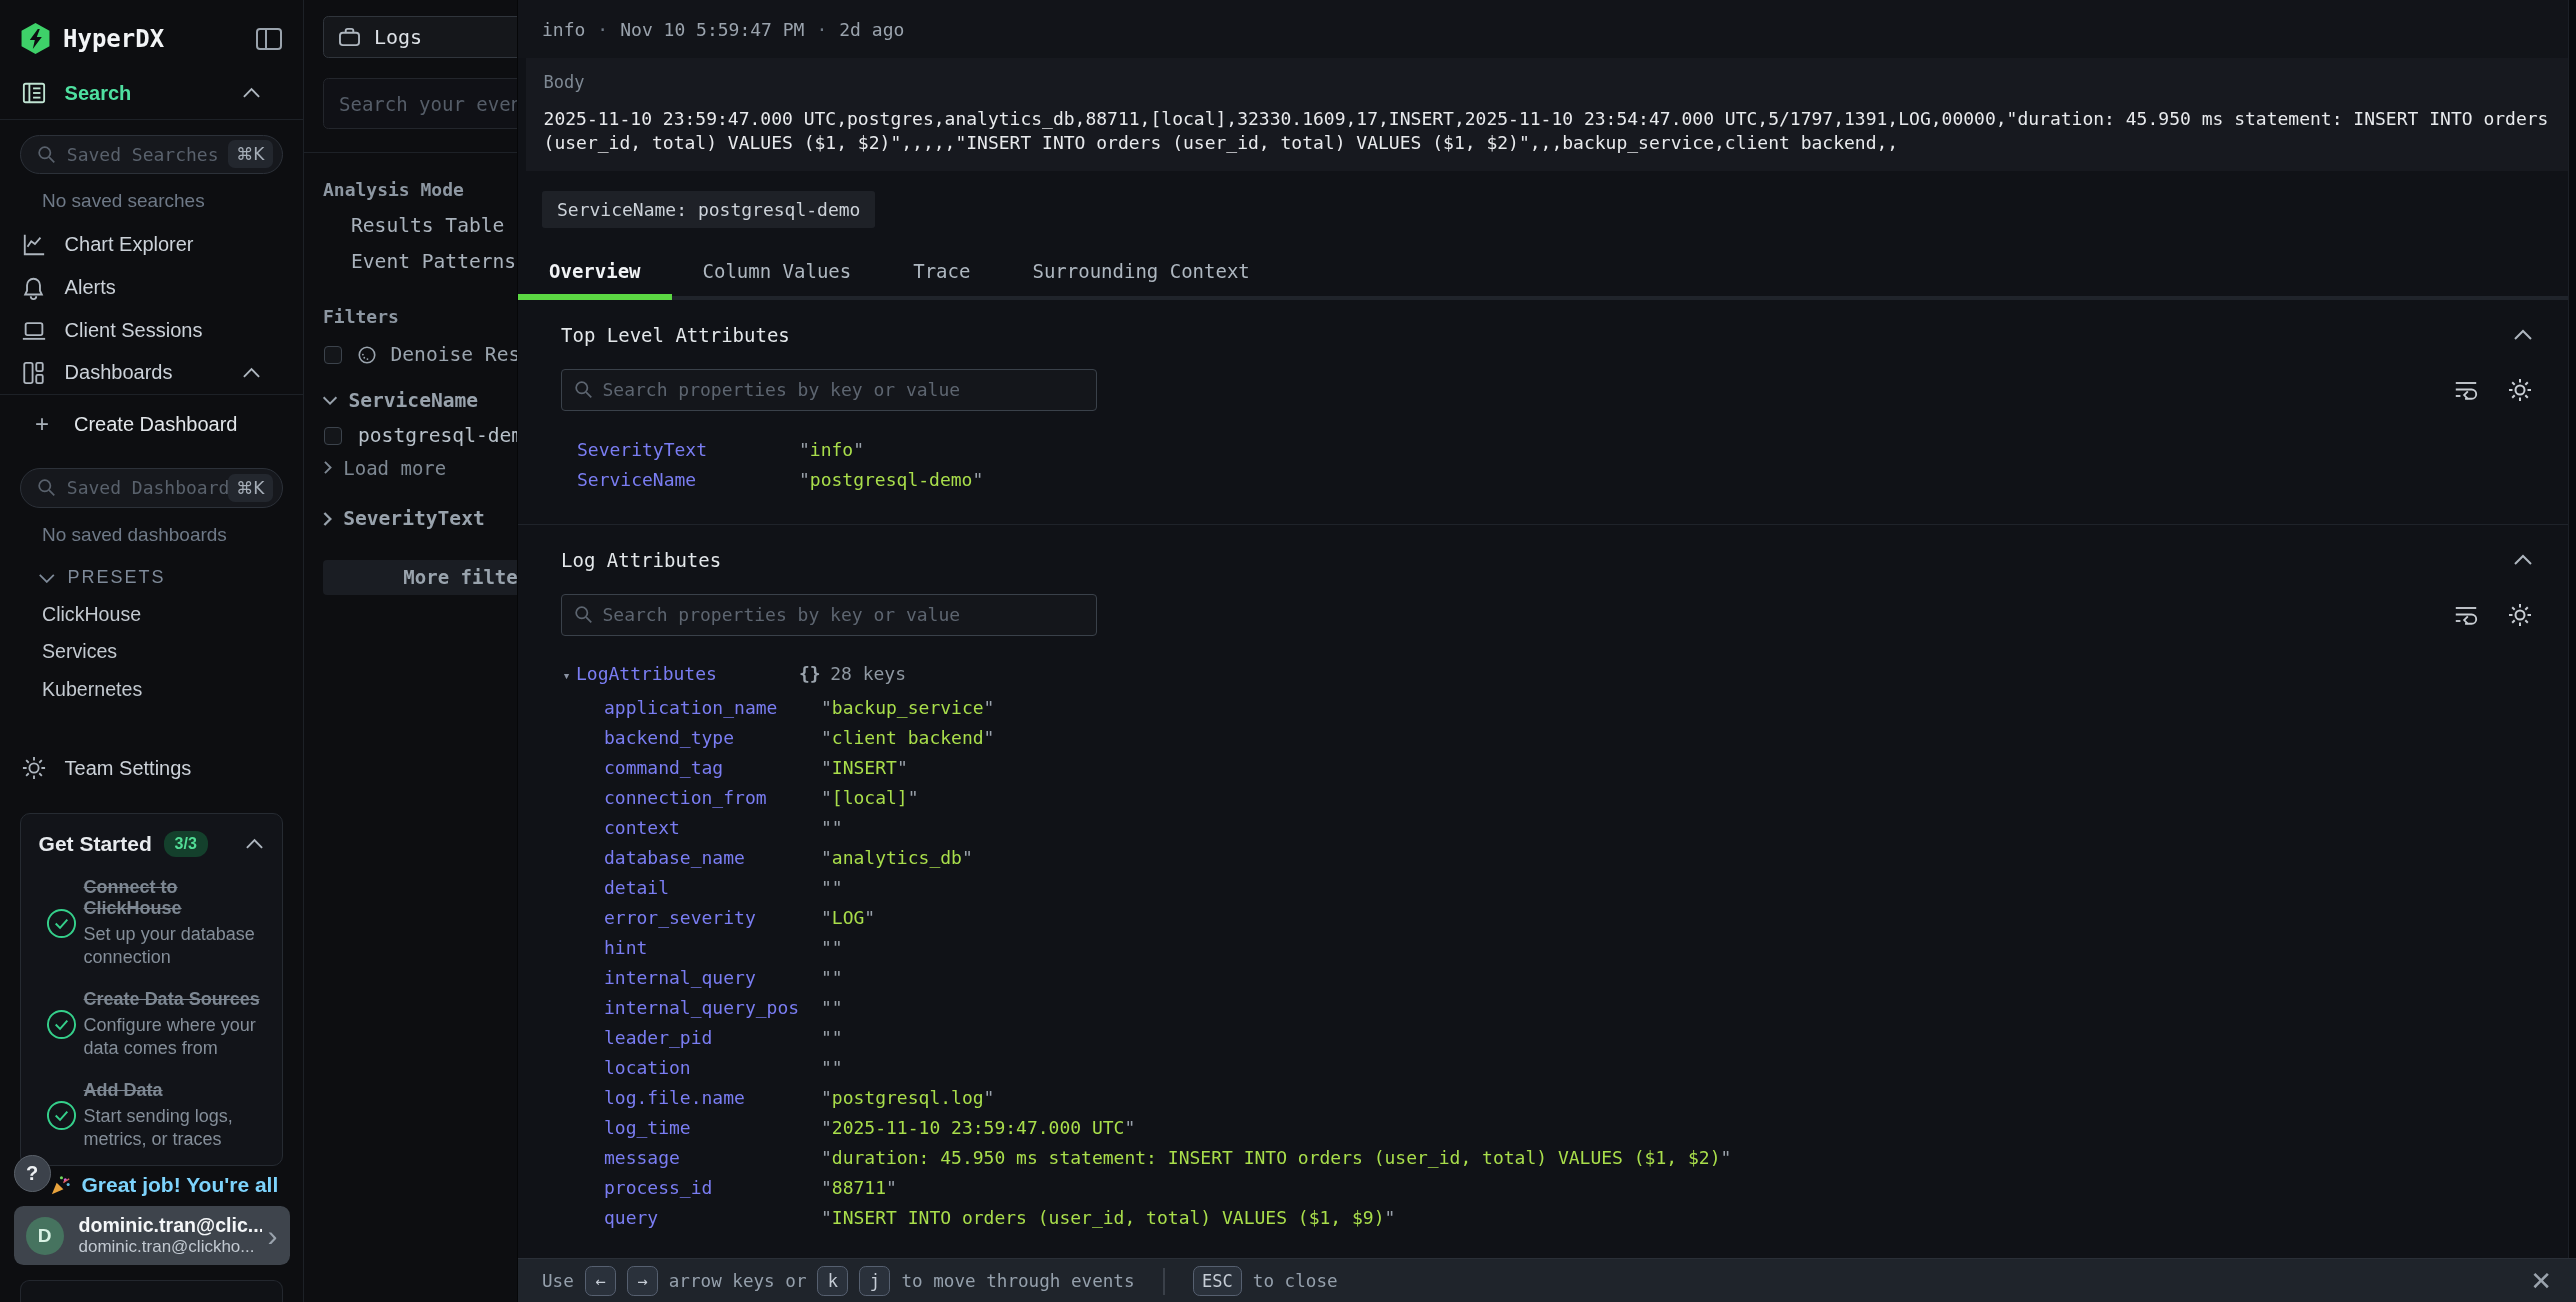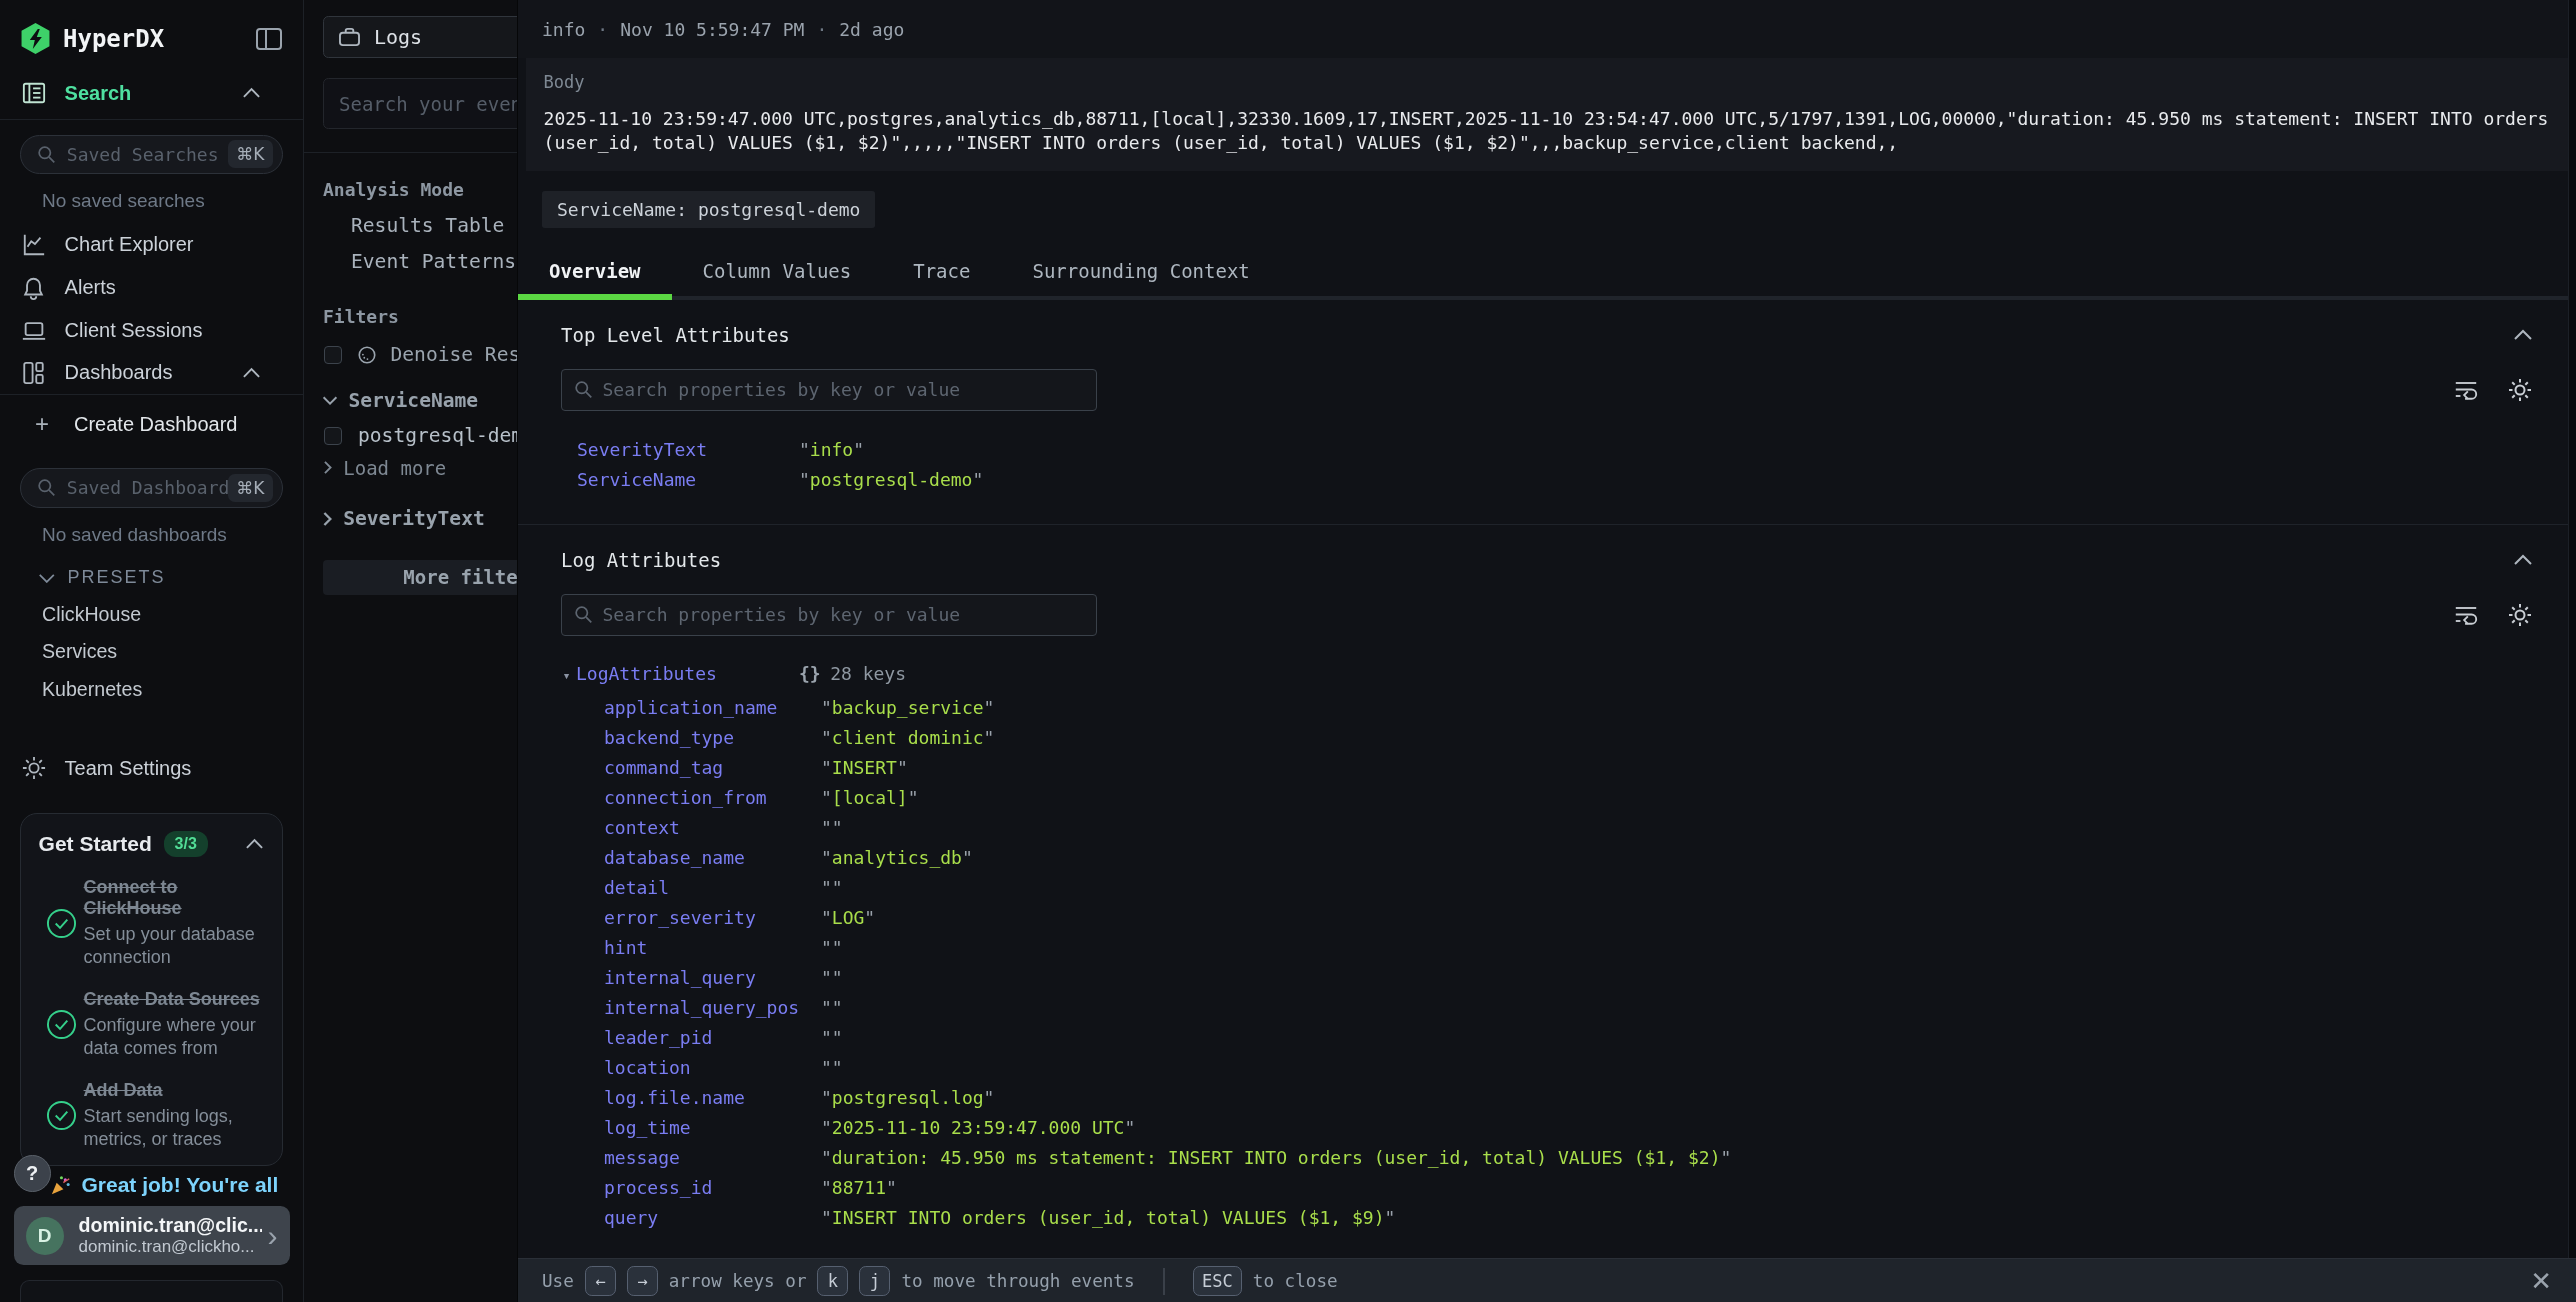"client dominic" span.vg { text: dominic -> backend }
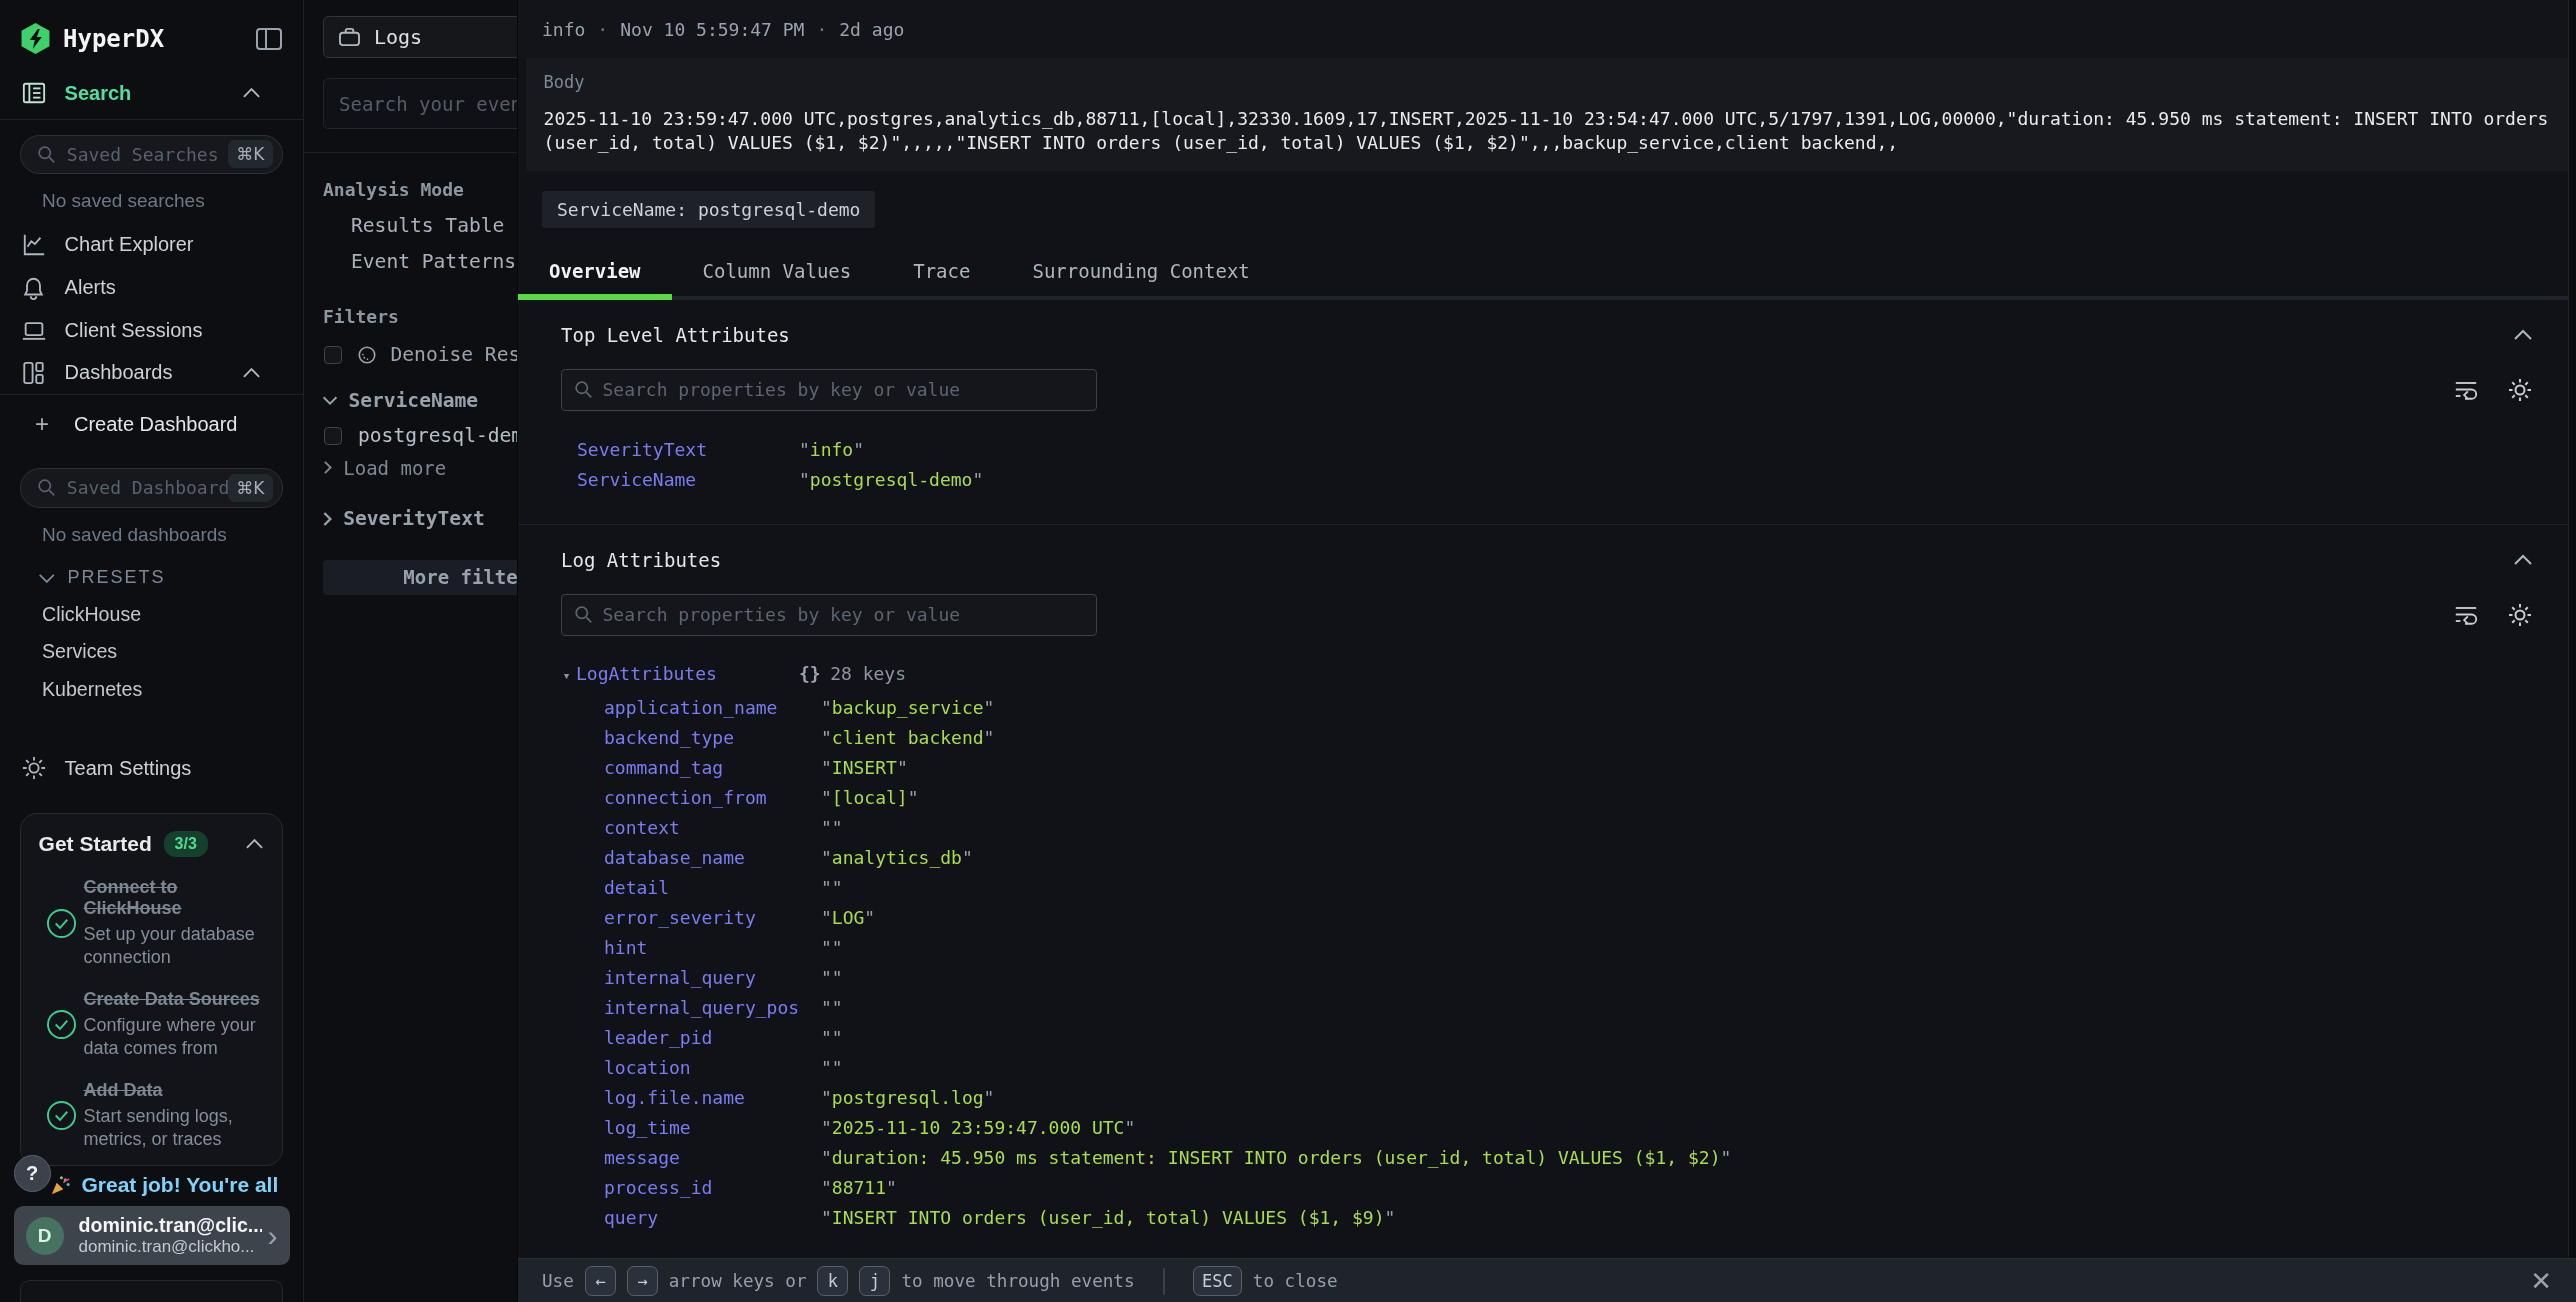"Get Started" .gs-card { border-radius: 17px -> 10px }
